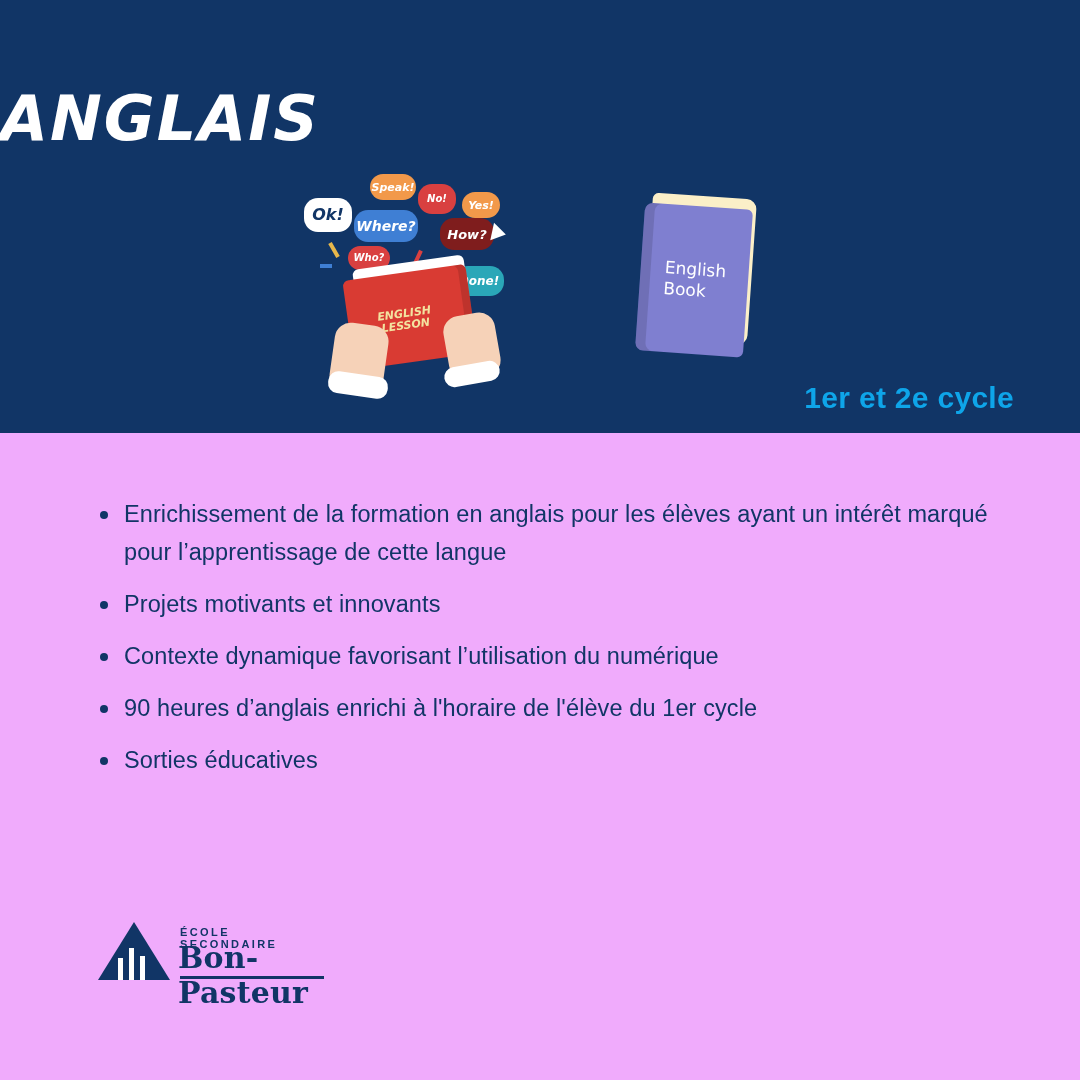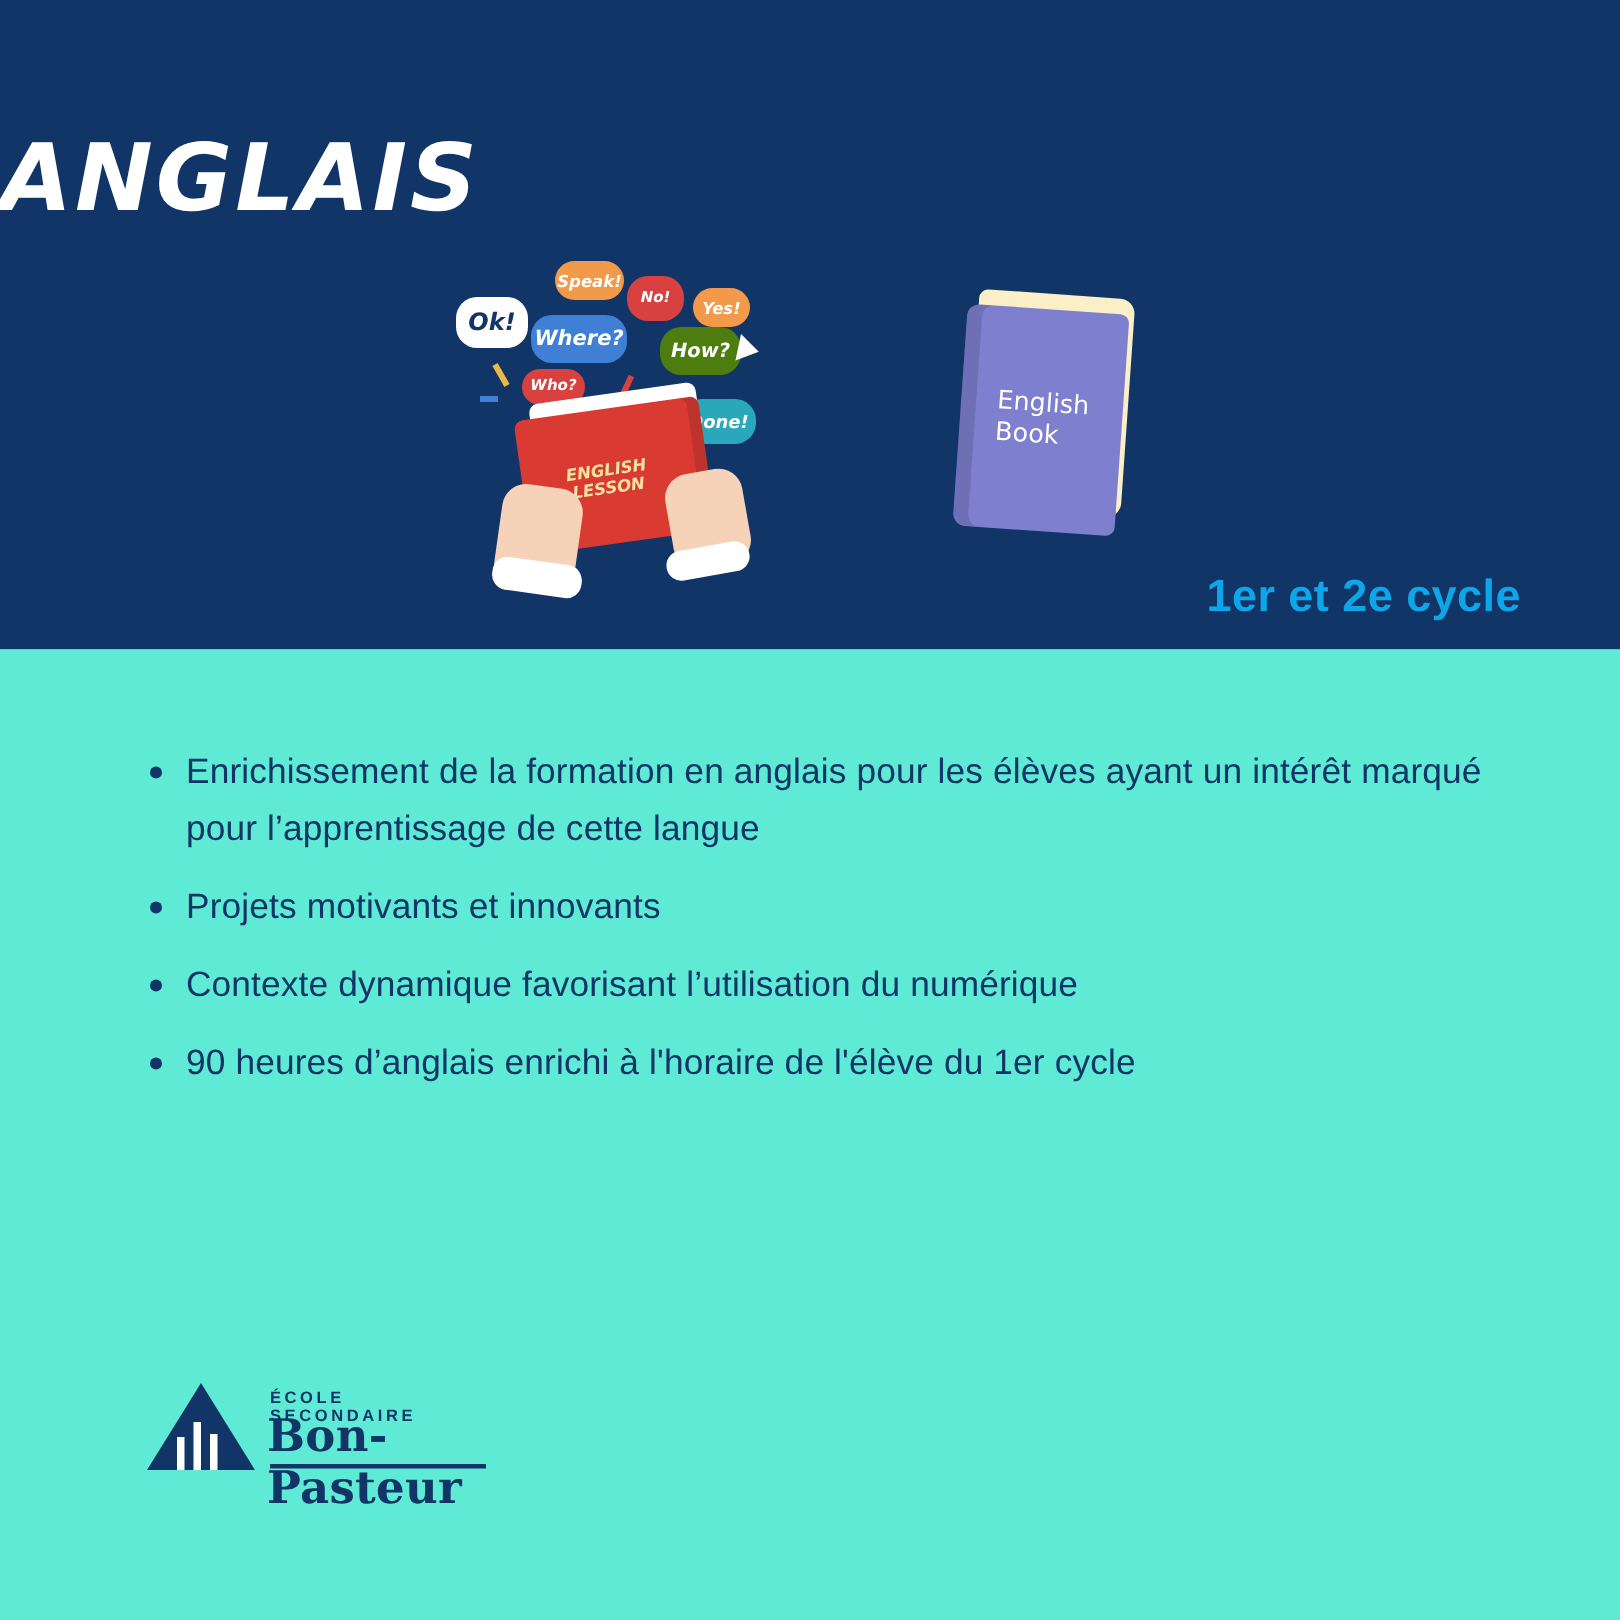"How?" .b-how { background: #4d7c0f -> #7f1d1d }
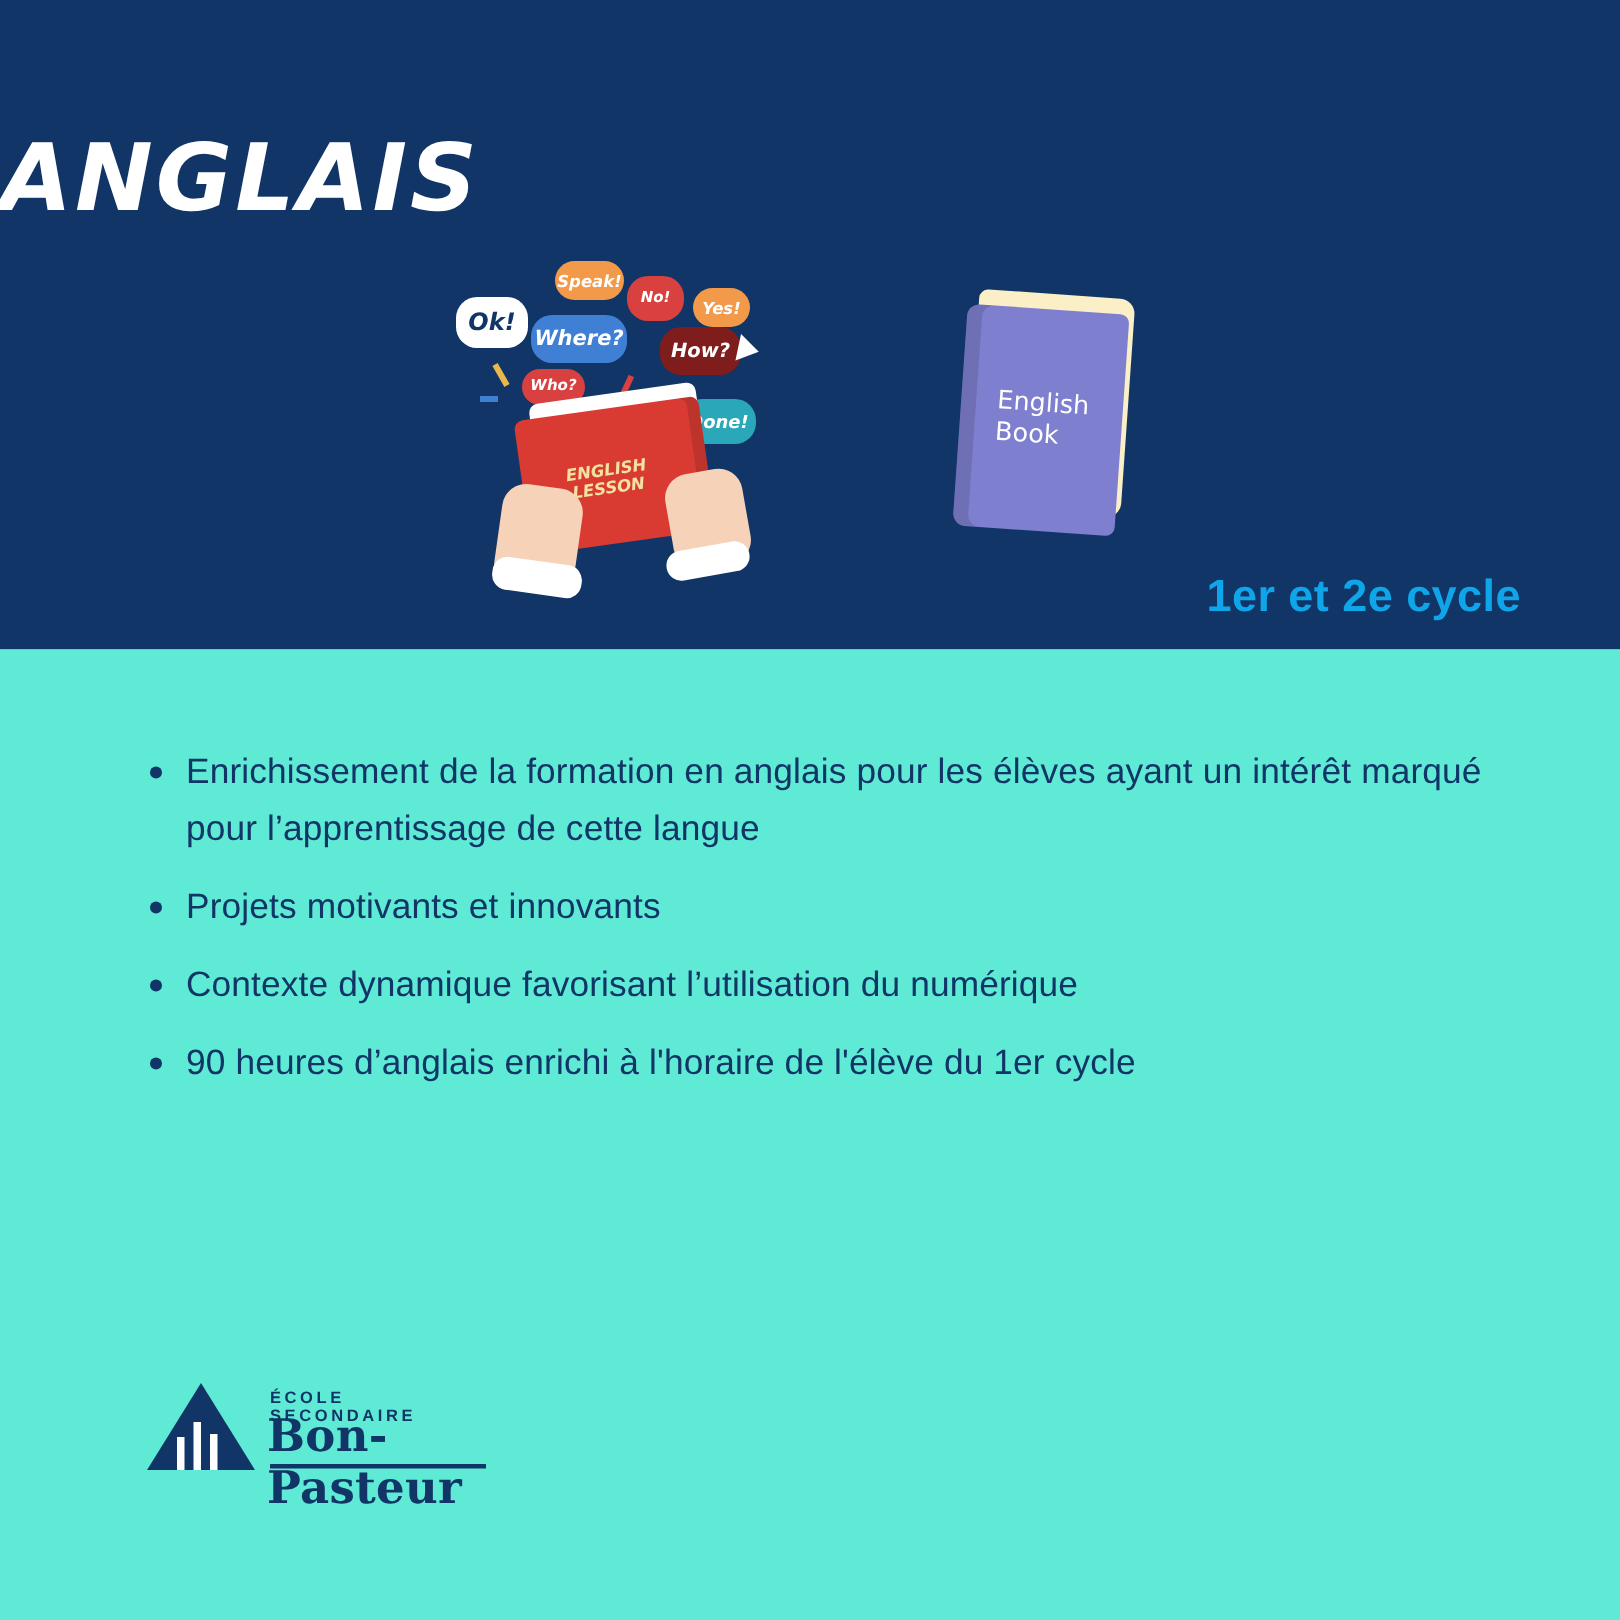"Enrichissement de la formation en" .body-area { background: #5eead4 -> #f0abfc }
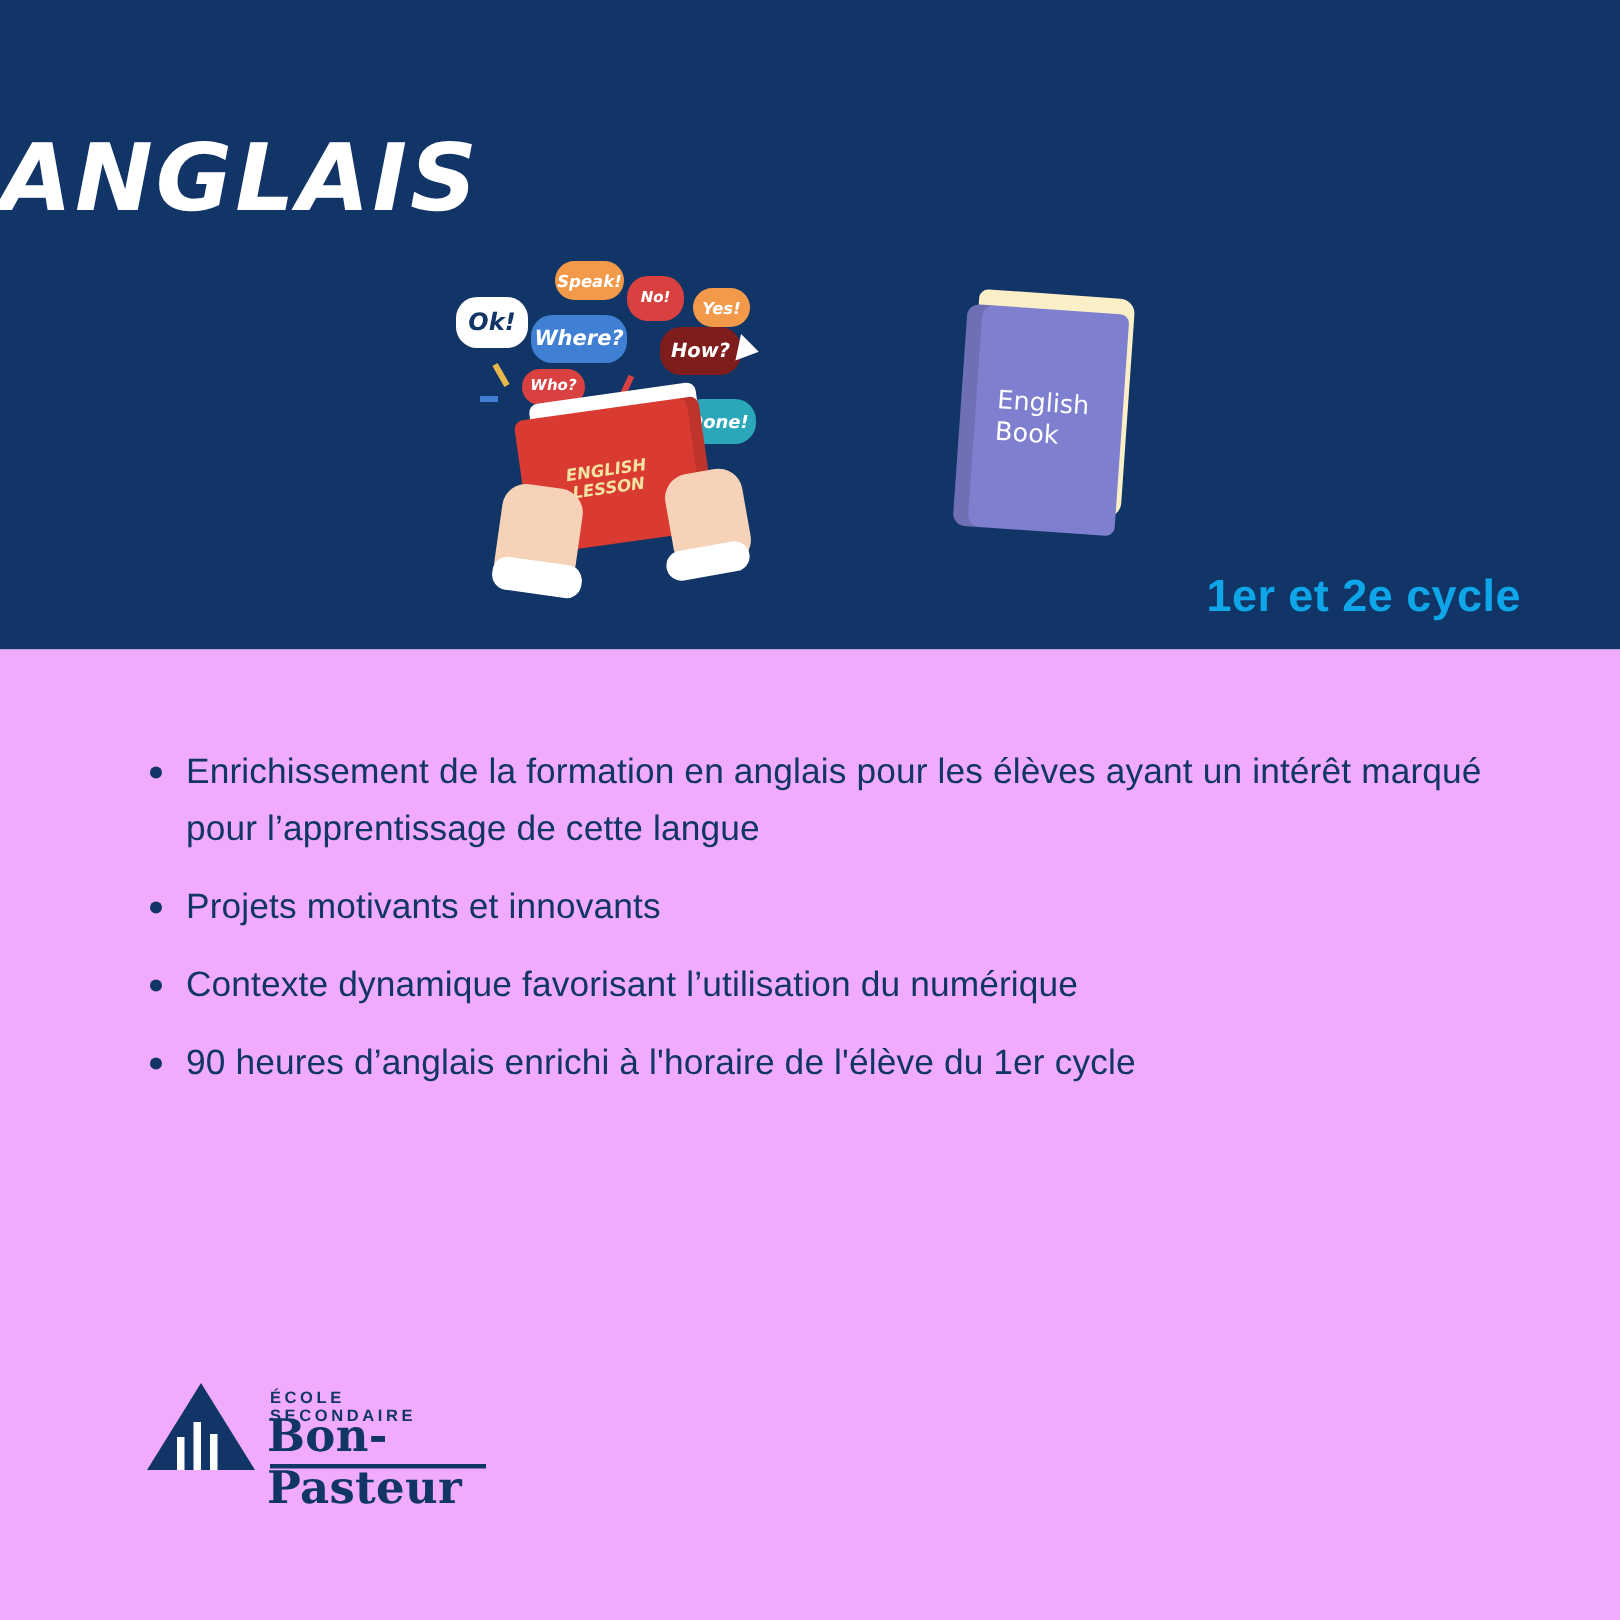"Sorties éducatives" li.bullet-item { html: none -> <li>Sorties éducatives</li> }
